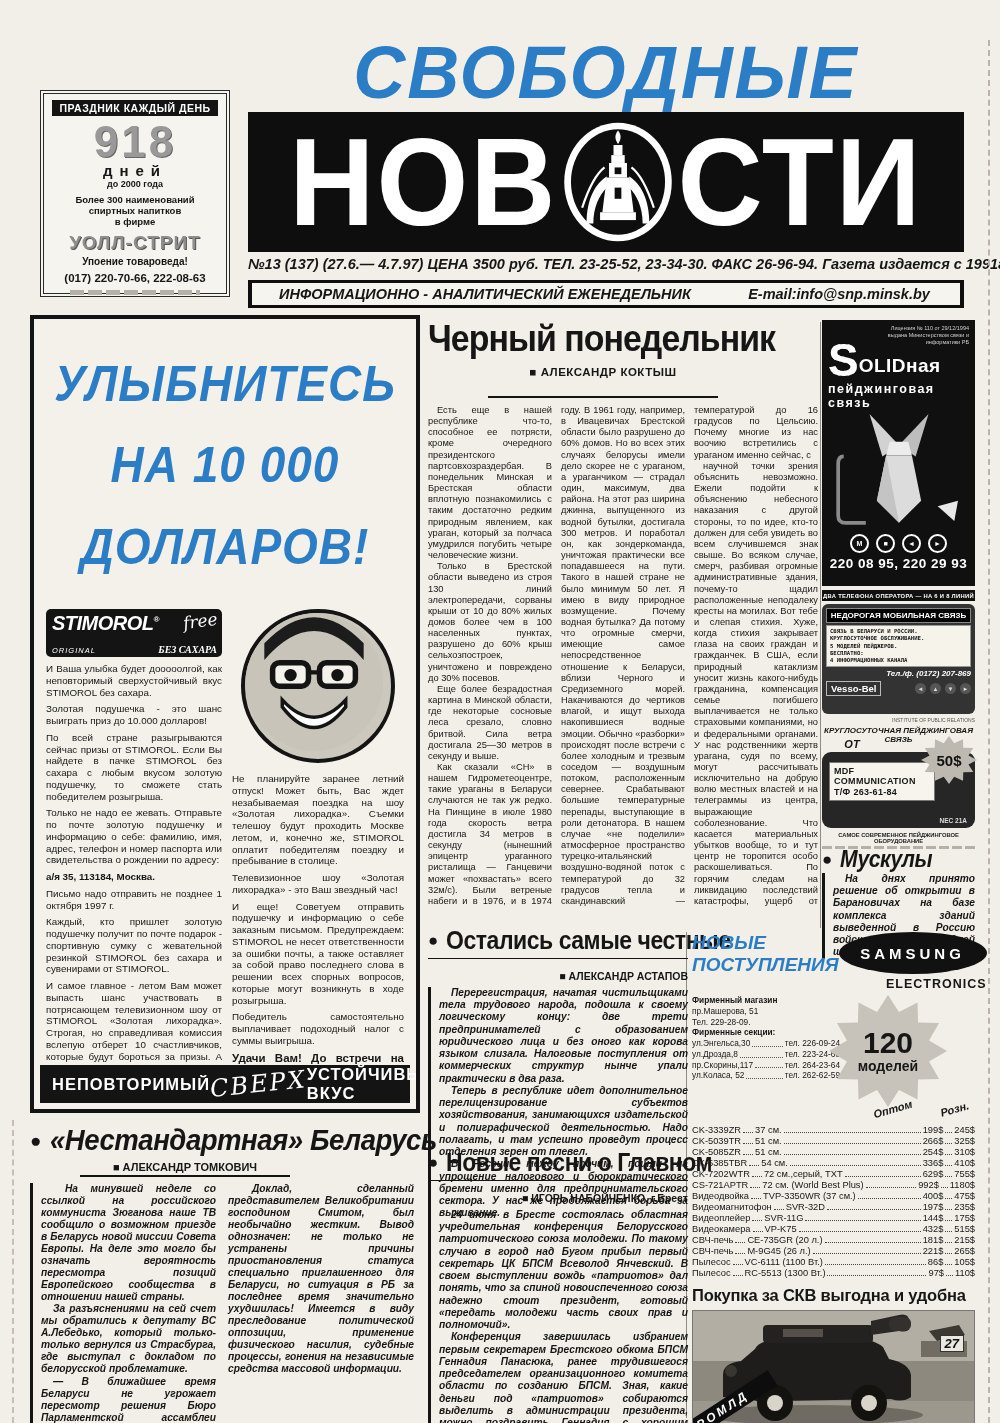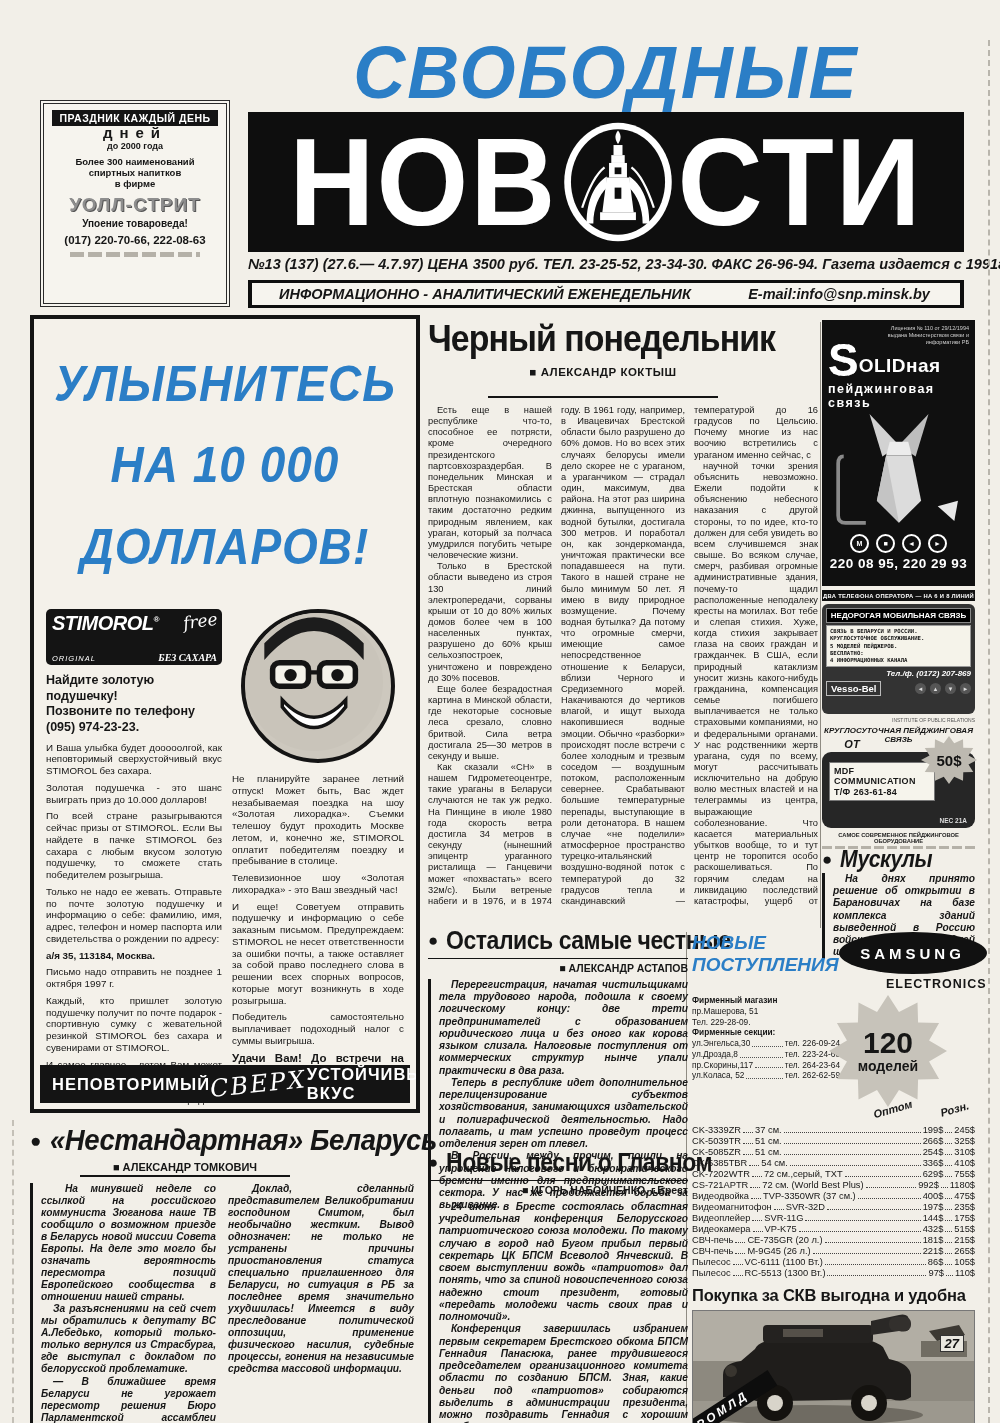"ПРАЗДНИК КАЖДЫЙ ДЕНЬ" .hdr-ad { top: 100px -> 90px }
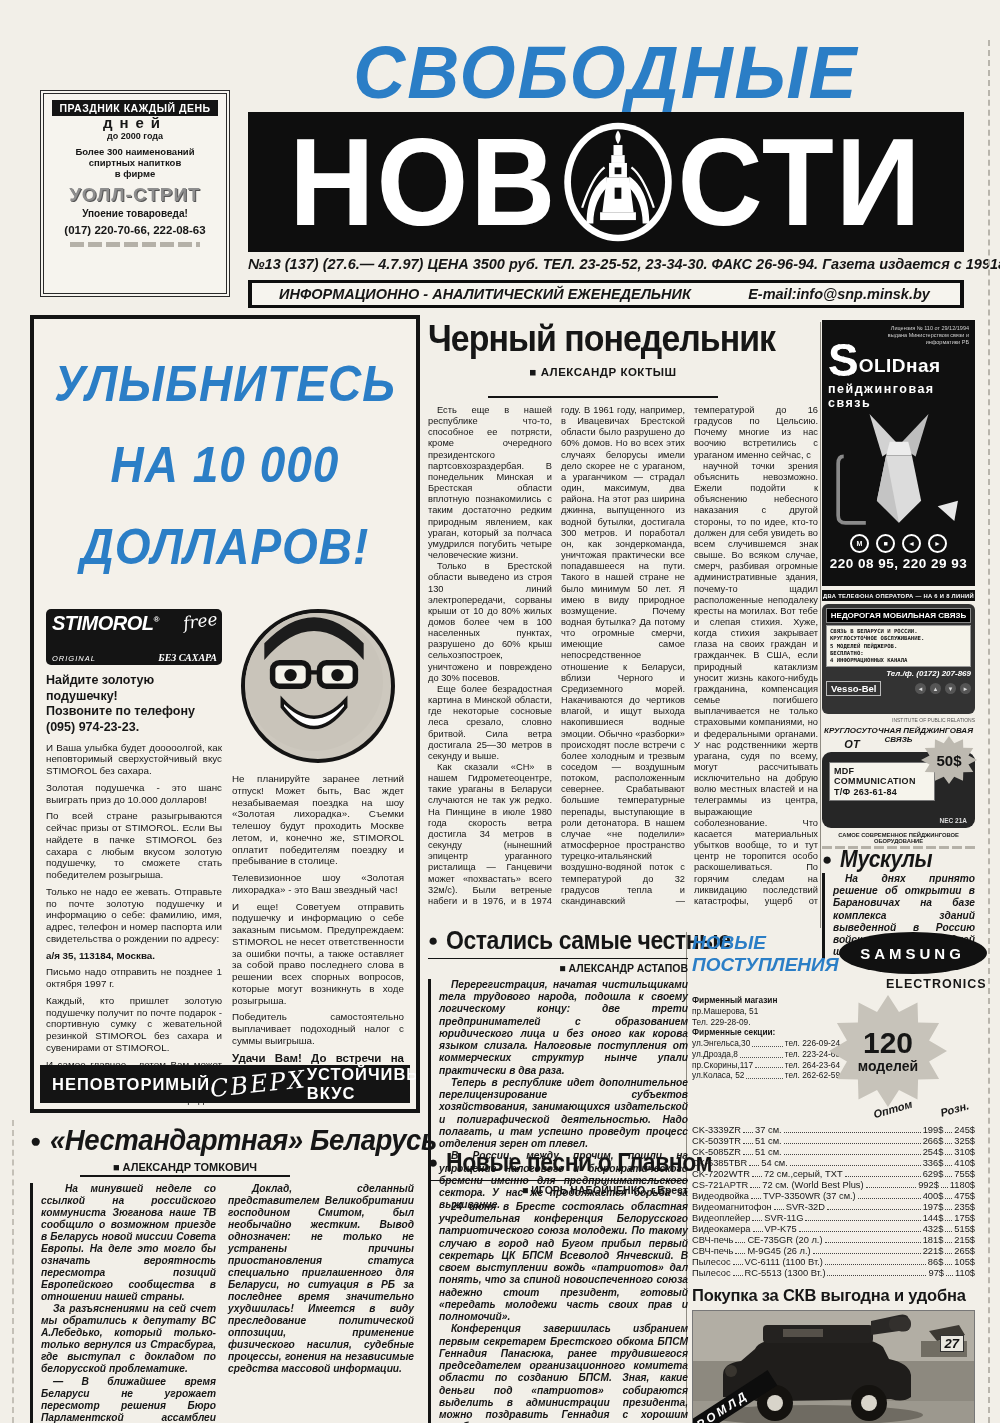"918" div.num { html: none -> <div>918</div> }
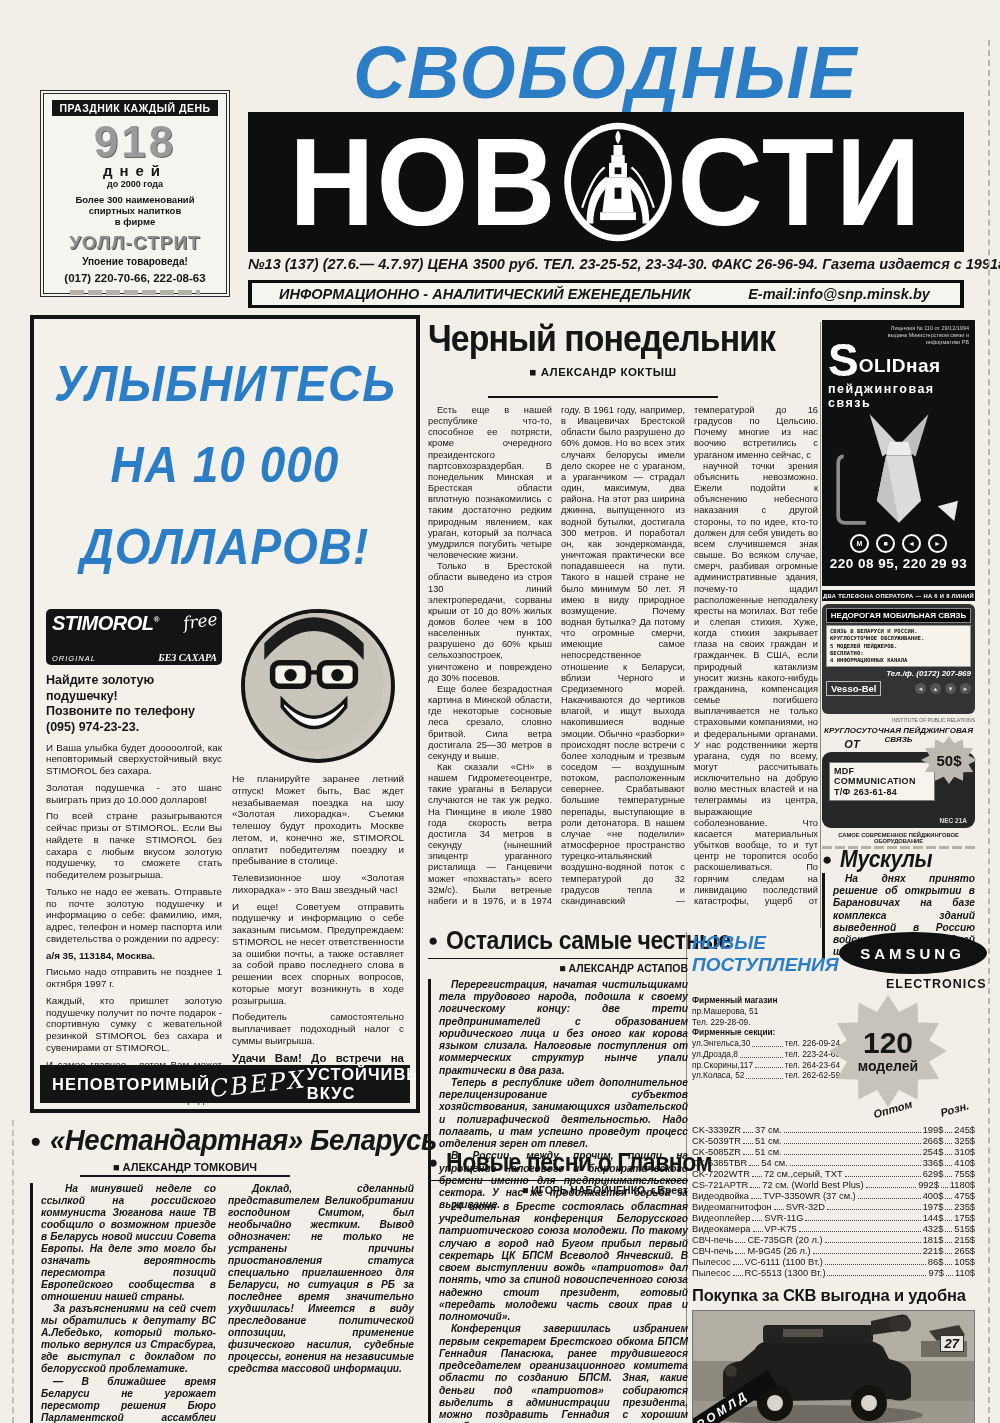"STIMOROL®" .pack { height: 56px -> 48px }
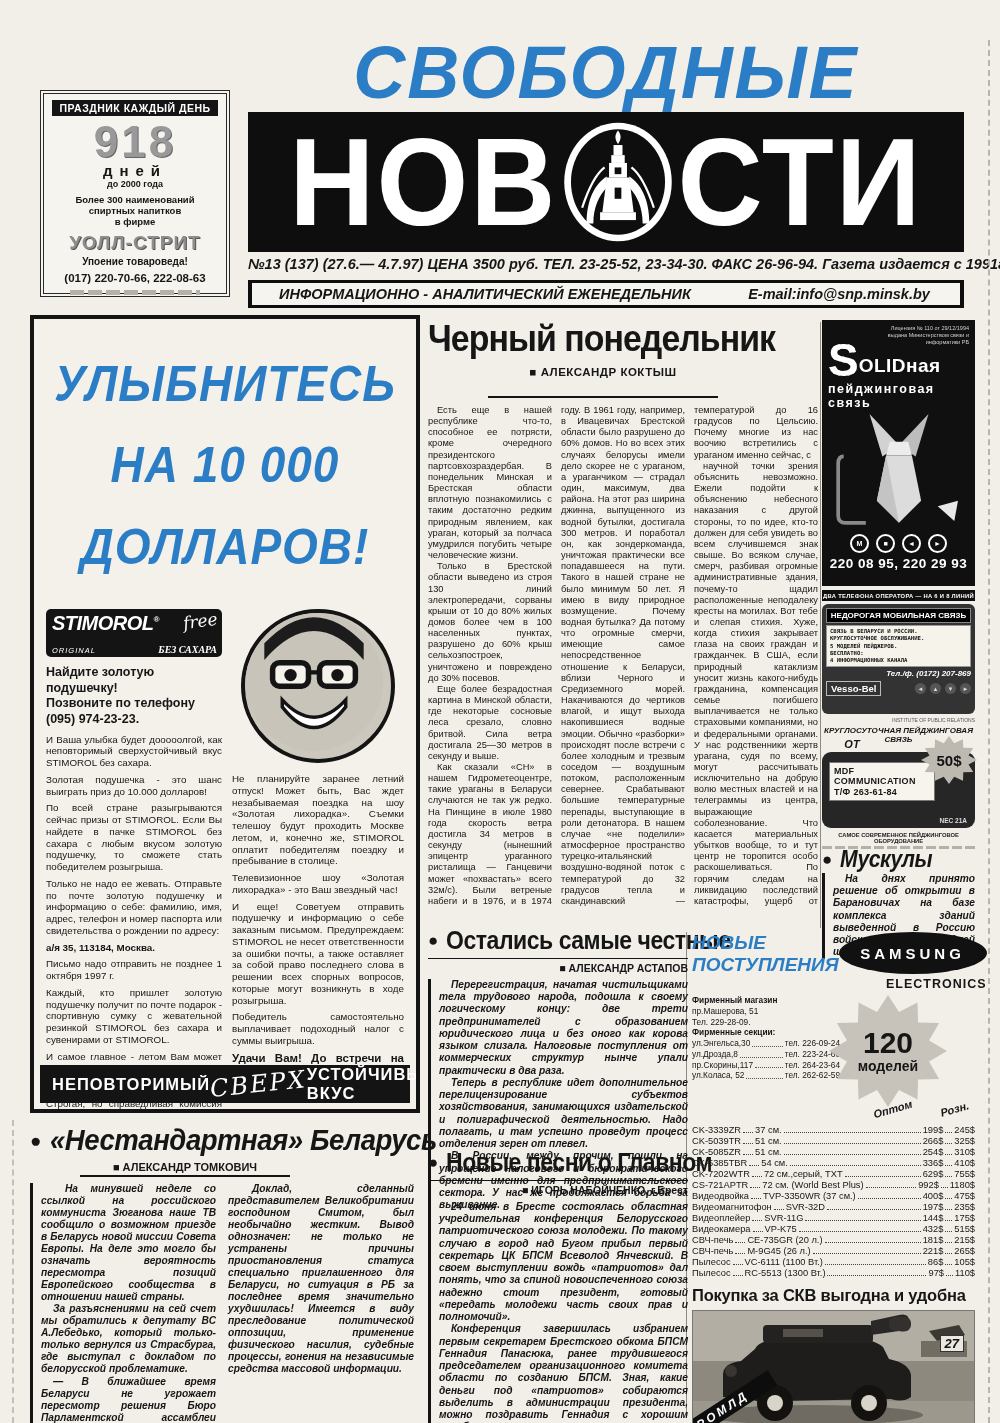"Найдите золотую подушечку!" div.stim-call { html: <div>Найдите золотую подушечку! Позвоните по телефону (095) 974-23-23.</div> -> none }
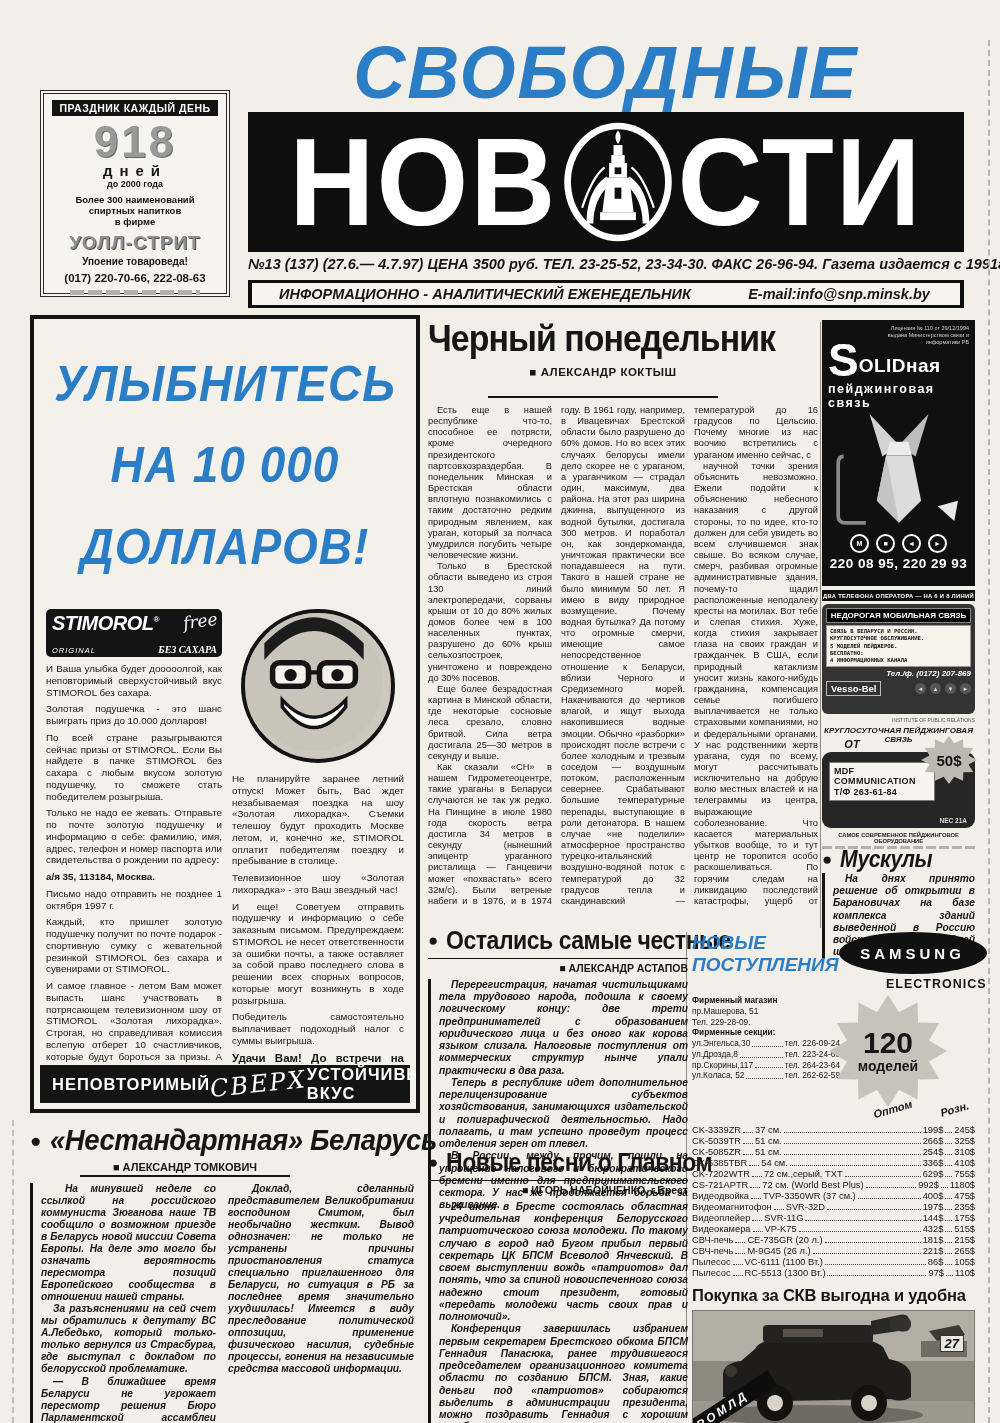"■ АЛЕКСАНДР АСТАПОВ" .sec .byline { padding-top: 3px -> 11px }
